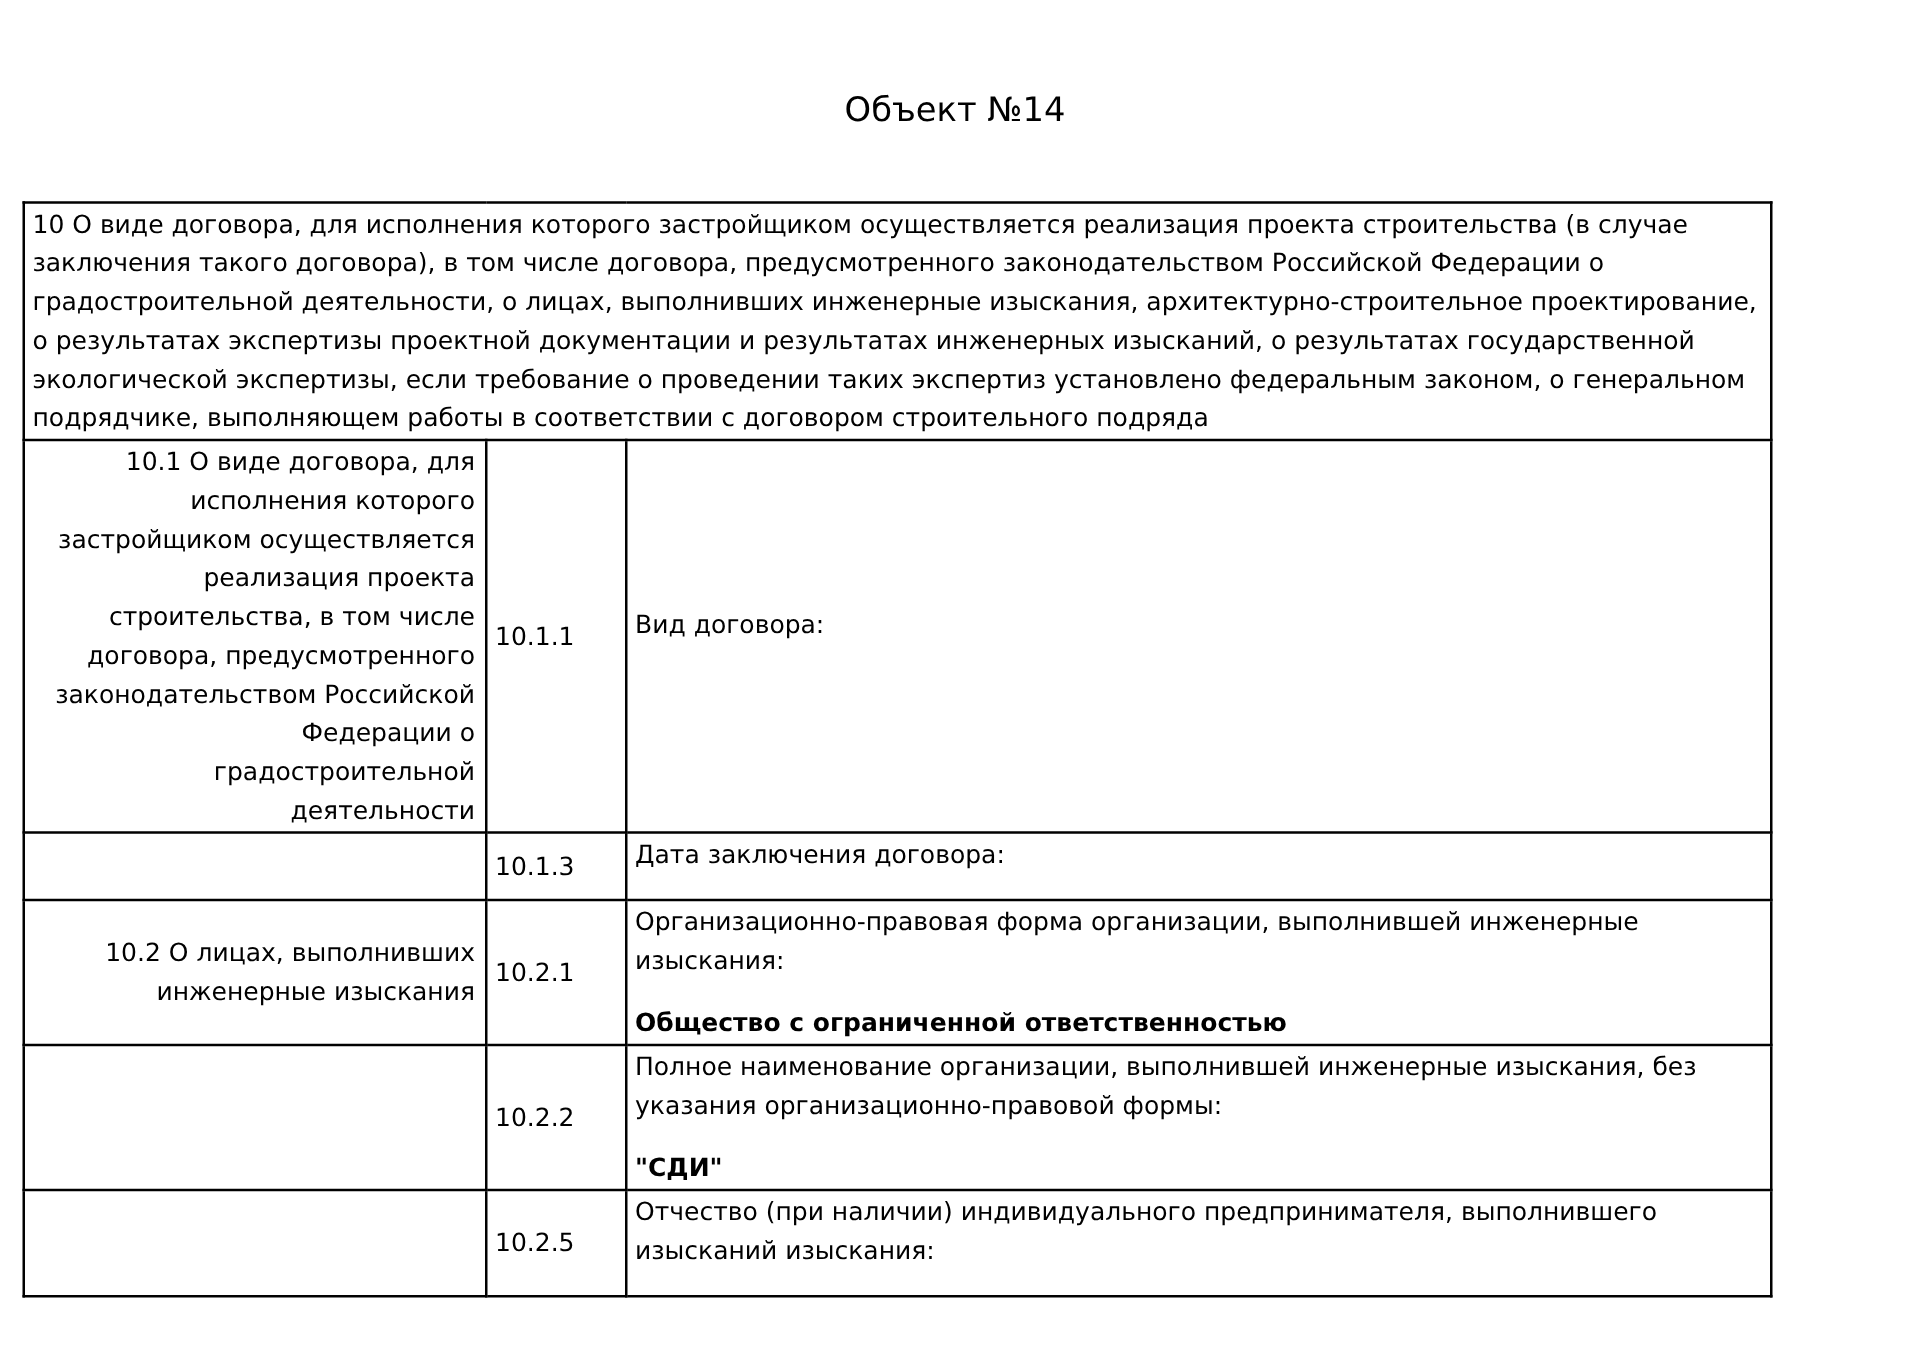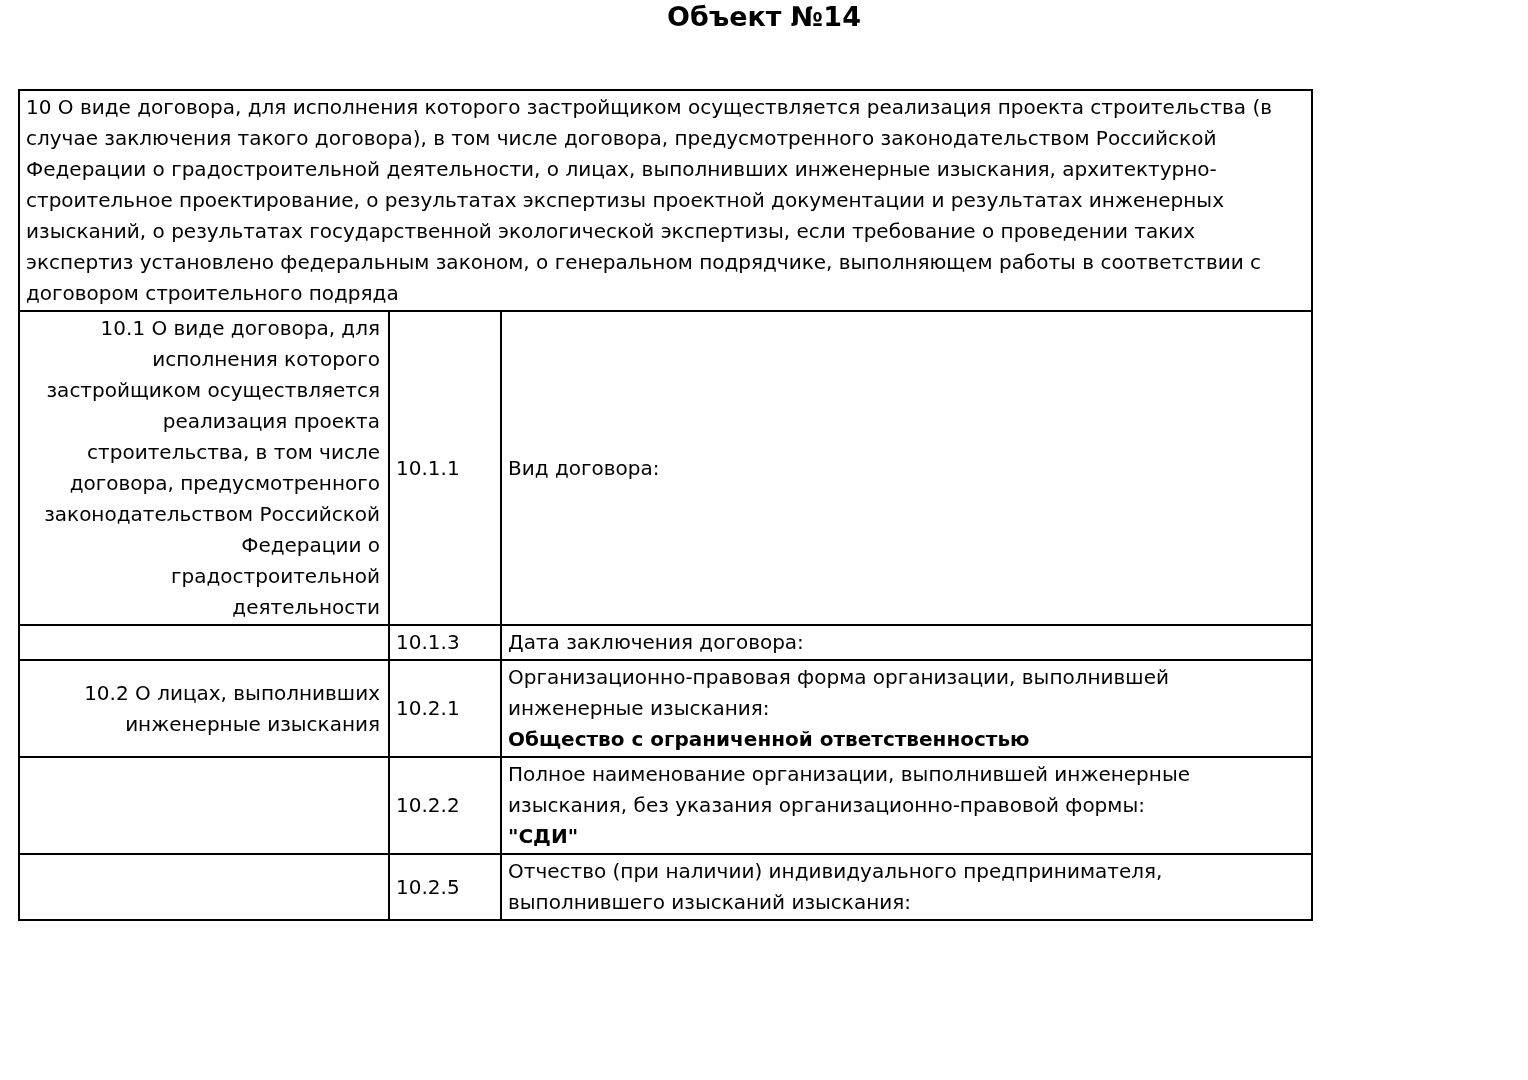"Объект №14" .doc-title { font-weight: bold -> normal; padding-top: none -> 72px }
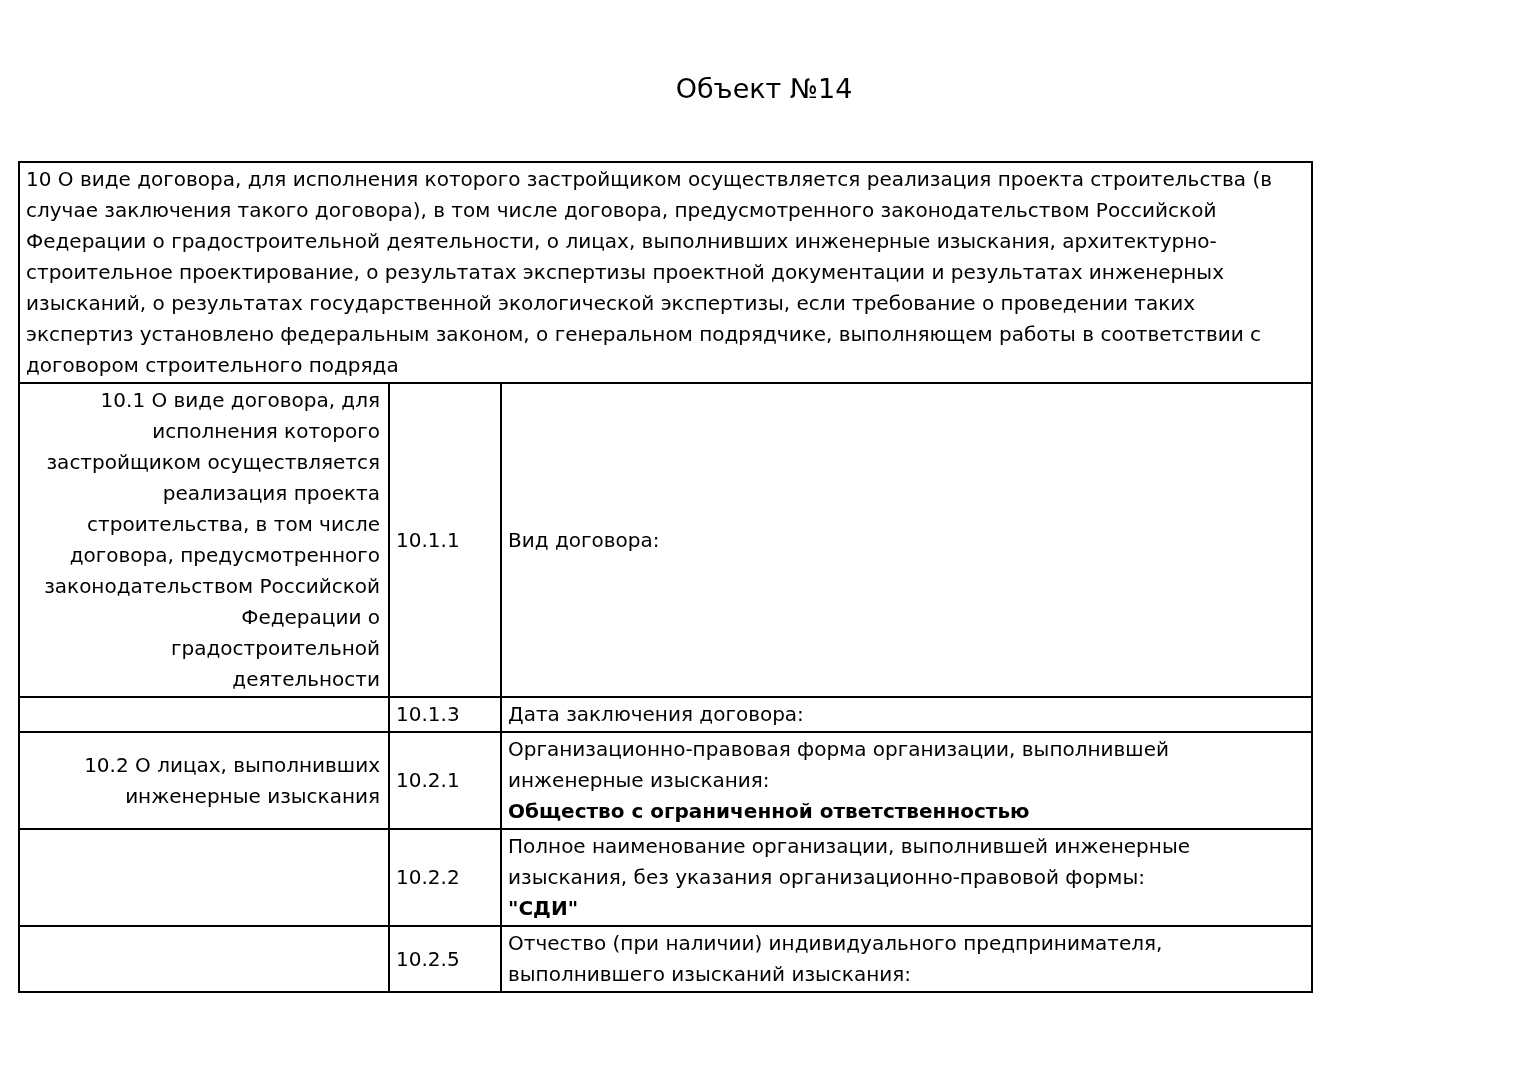"10 О виде договора, для" table.doc-table { width: 1295px -> 1400px }
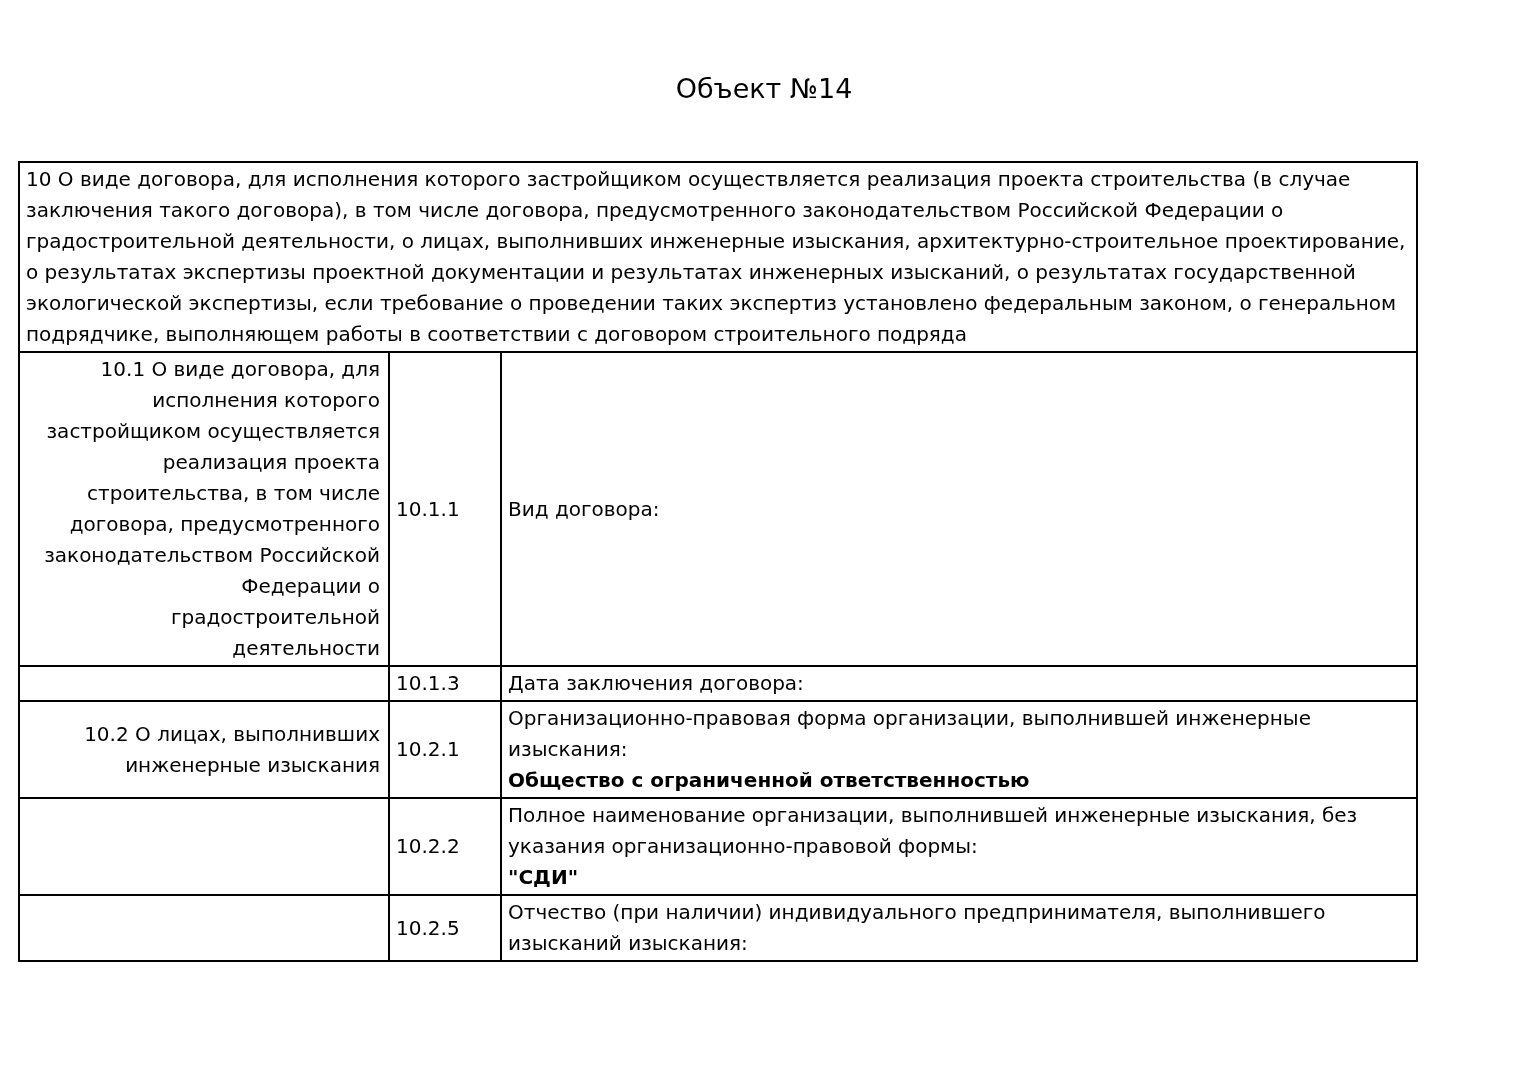"Общество с ограниченной ответственностью" .field-value { margin-top: none -> 19px }
